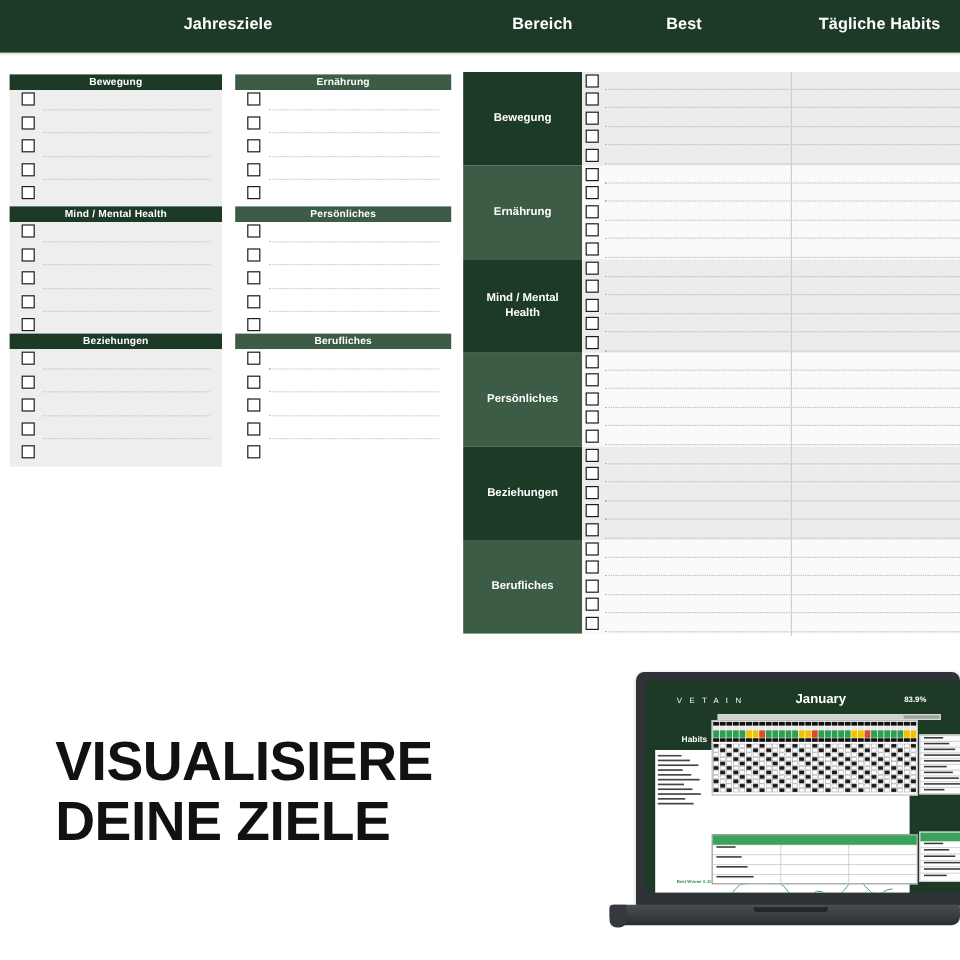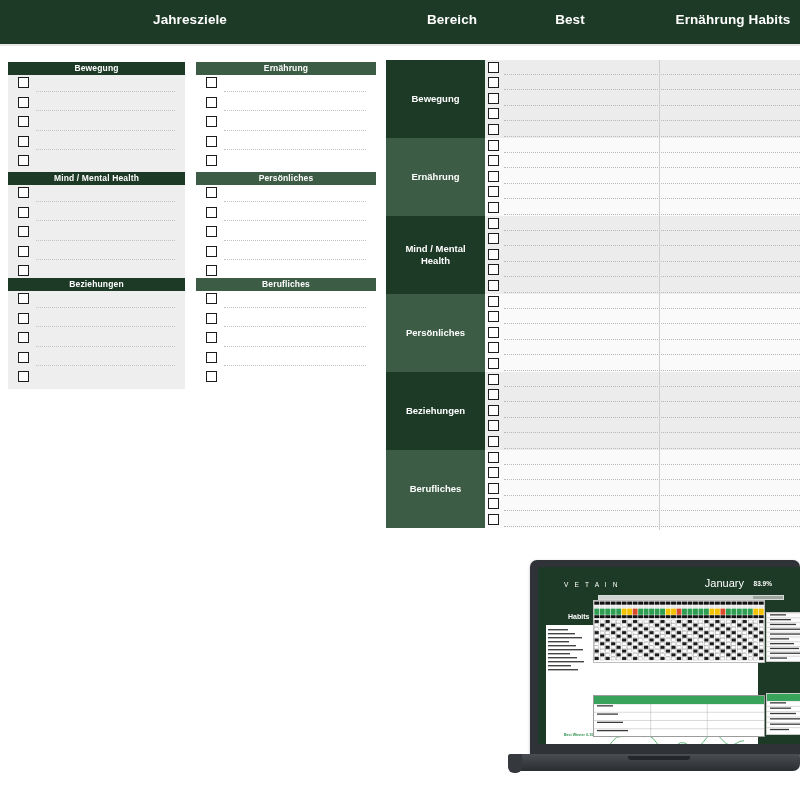"Ernährung Habits" div.topbar-label { text: Ernährung -> Tägliche }
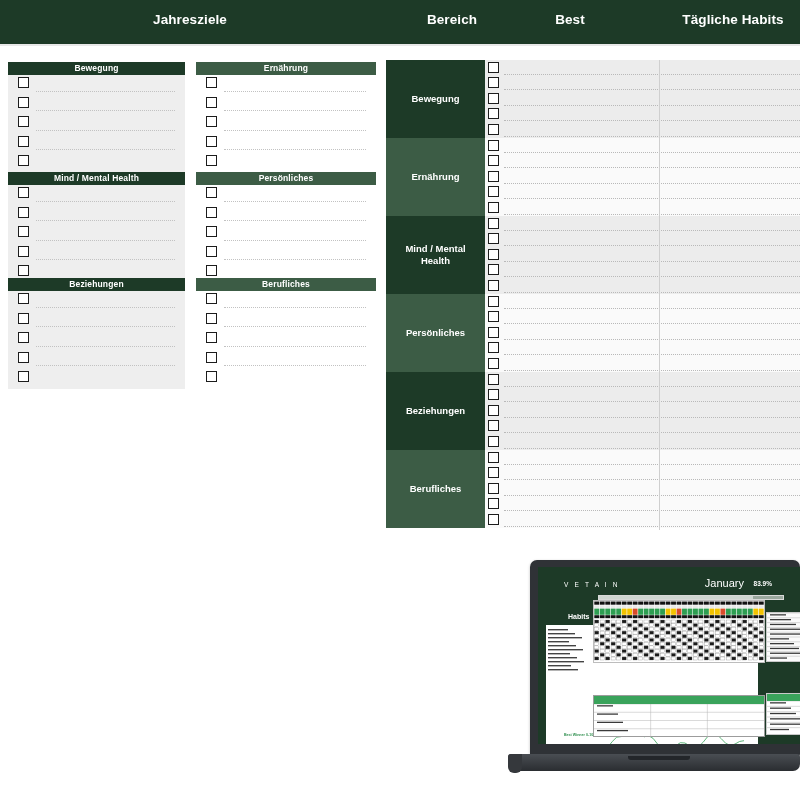"January" .sc-month { font-weight: 400 -> 700; text-align: right -> center }
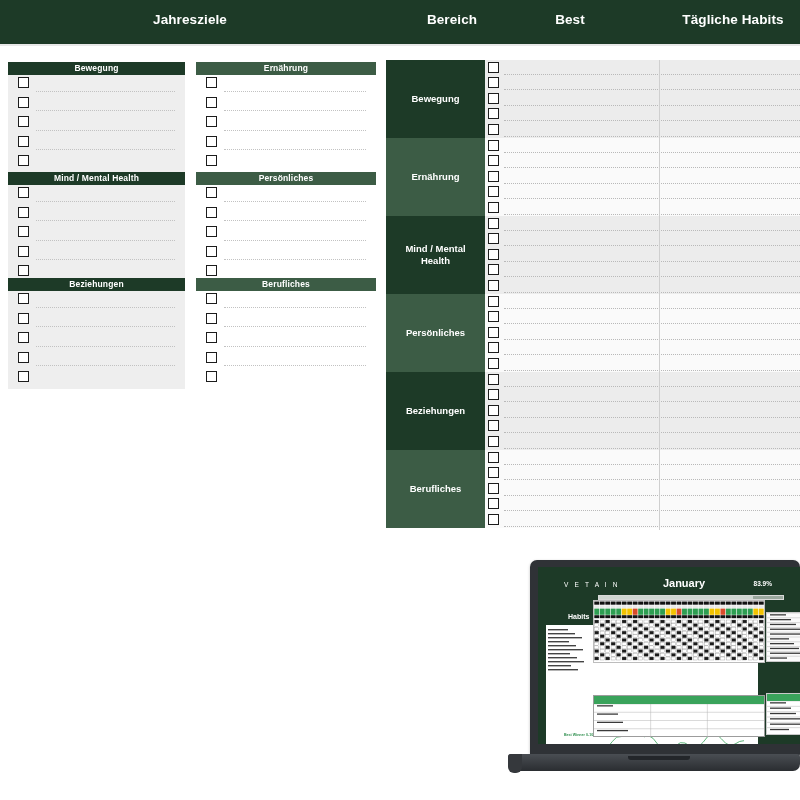"VISUALISIERE" div.headline { html: none -> <div> <span>VISUALISIERE</span> <span>DEINE ZIELE</span> </div> }
